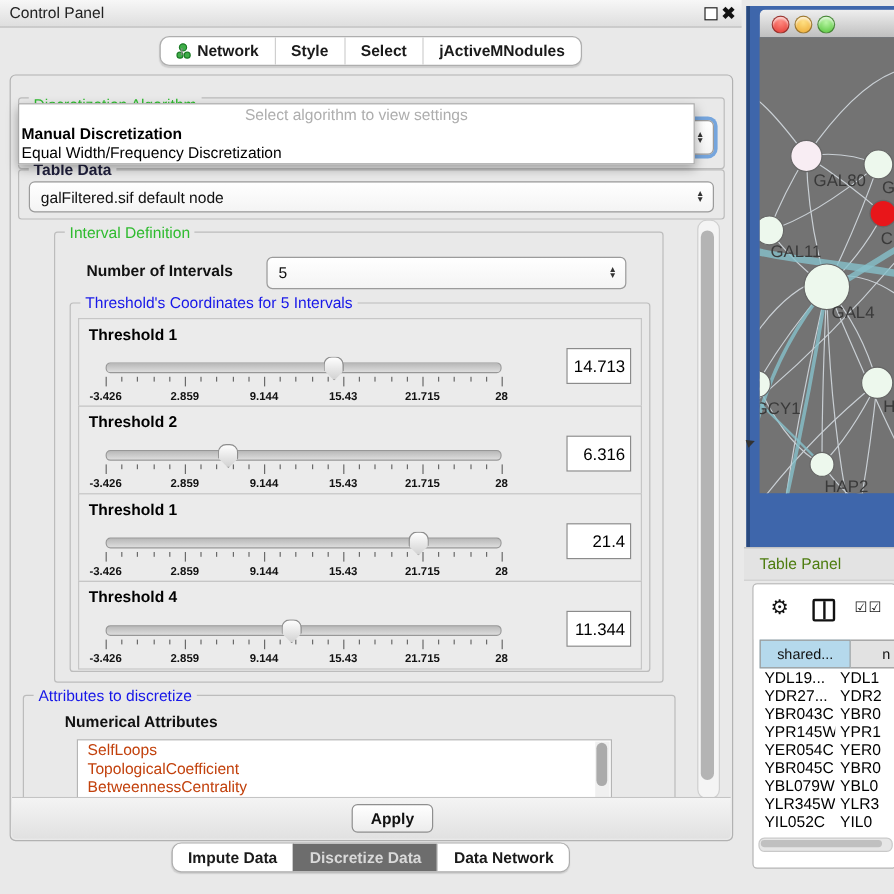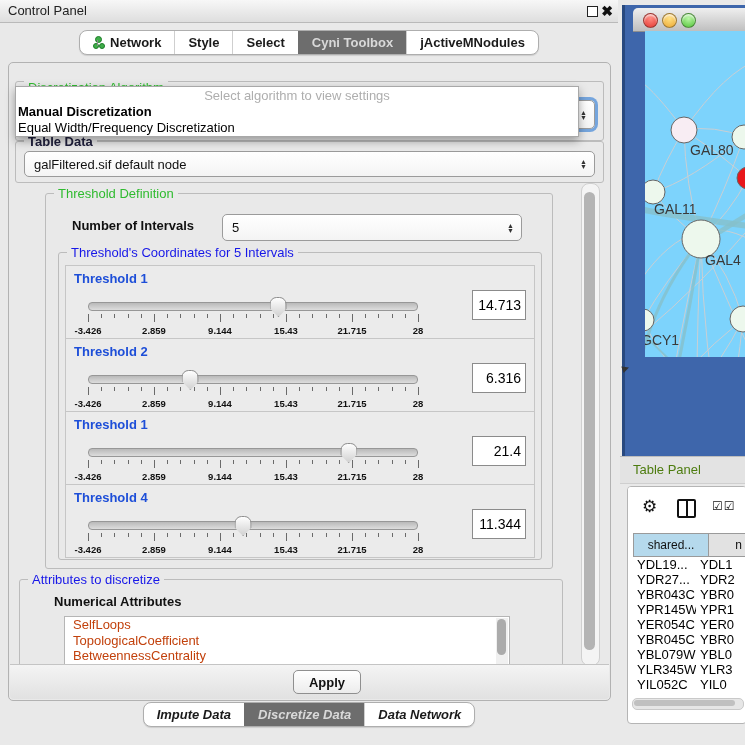"Cyni Toolbox" div.seg-tab { html: <div> <span>Cyni Toolbox</span> </div> -> none }
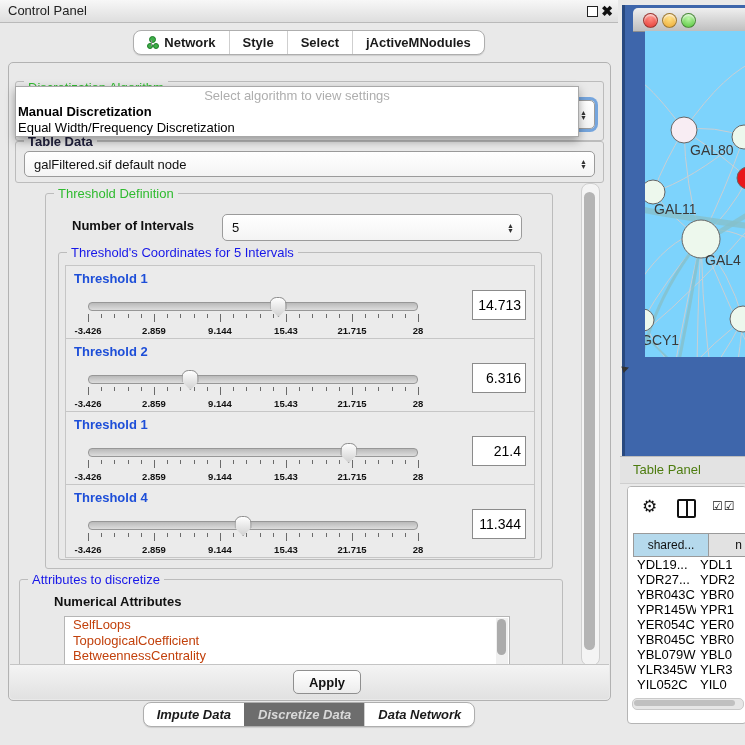"GAL80" #net-canvas { background: #7dd3fc -> #737373; height: 326px -> 380px; left: 20px -> 8px }
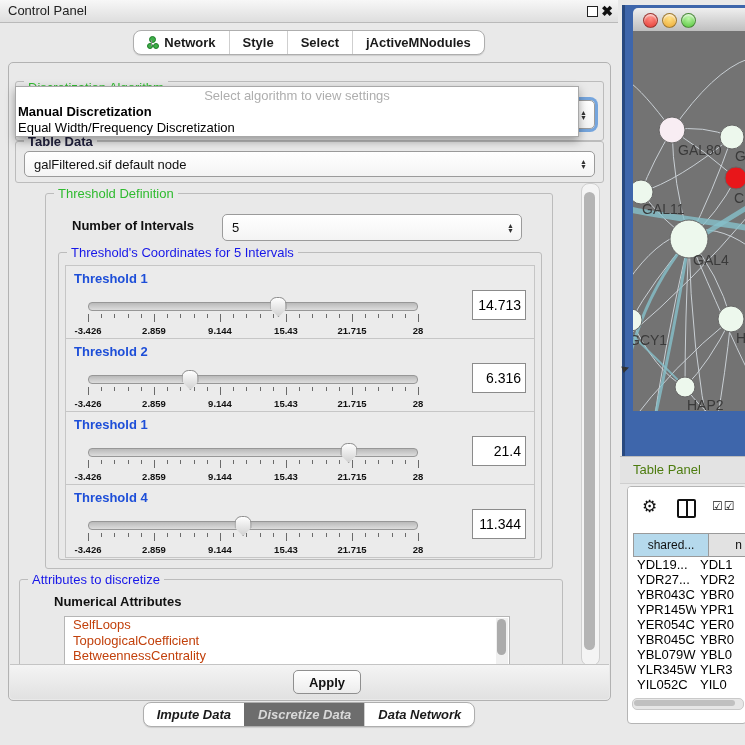"Threshold Definition" div.group-title { text: Threshold -> Interval }
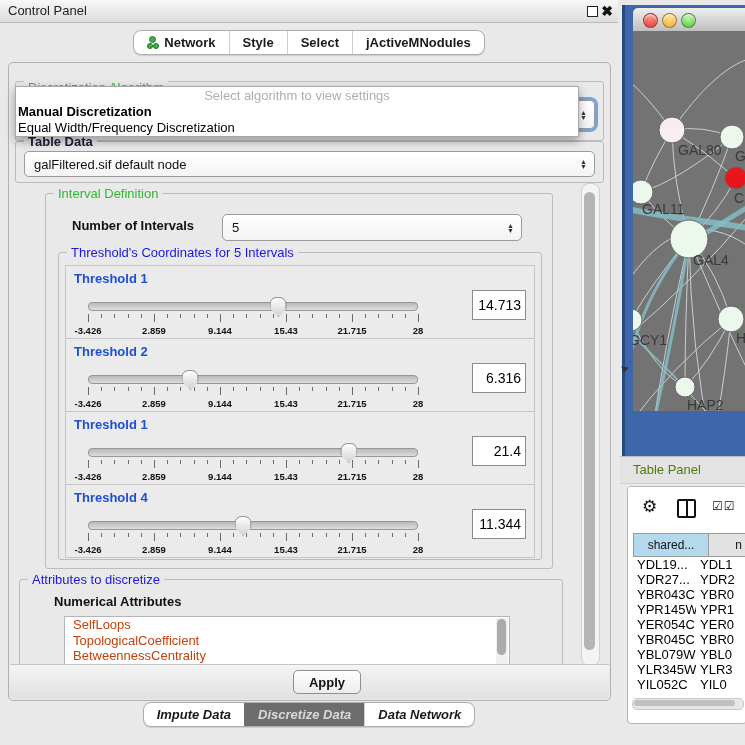"Threshold 1" .thr-label { color: #1d4ed8 -> #000000 }
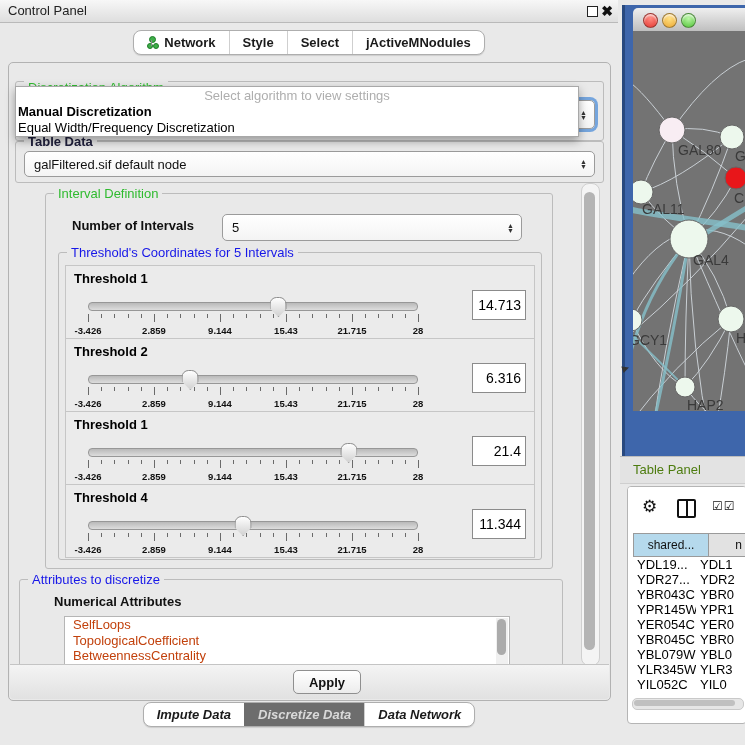"Impute Data" #bottom-tabbar-wrap { font-style: italic -> none }
